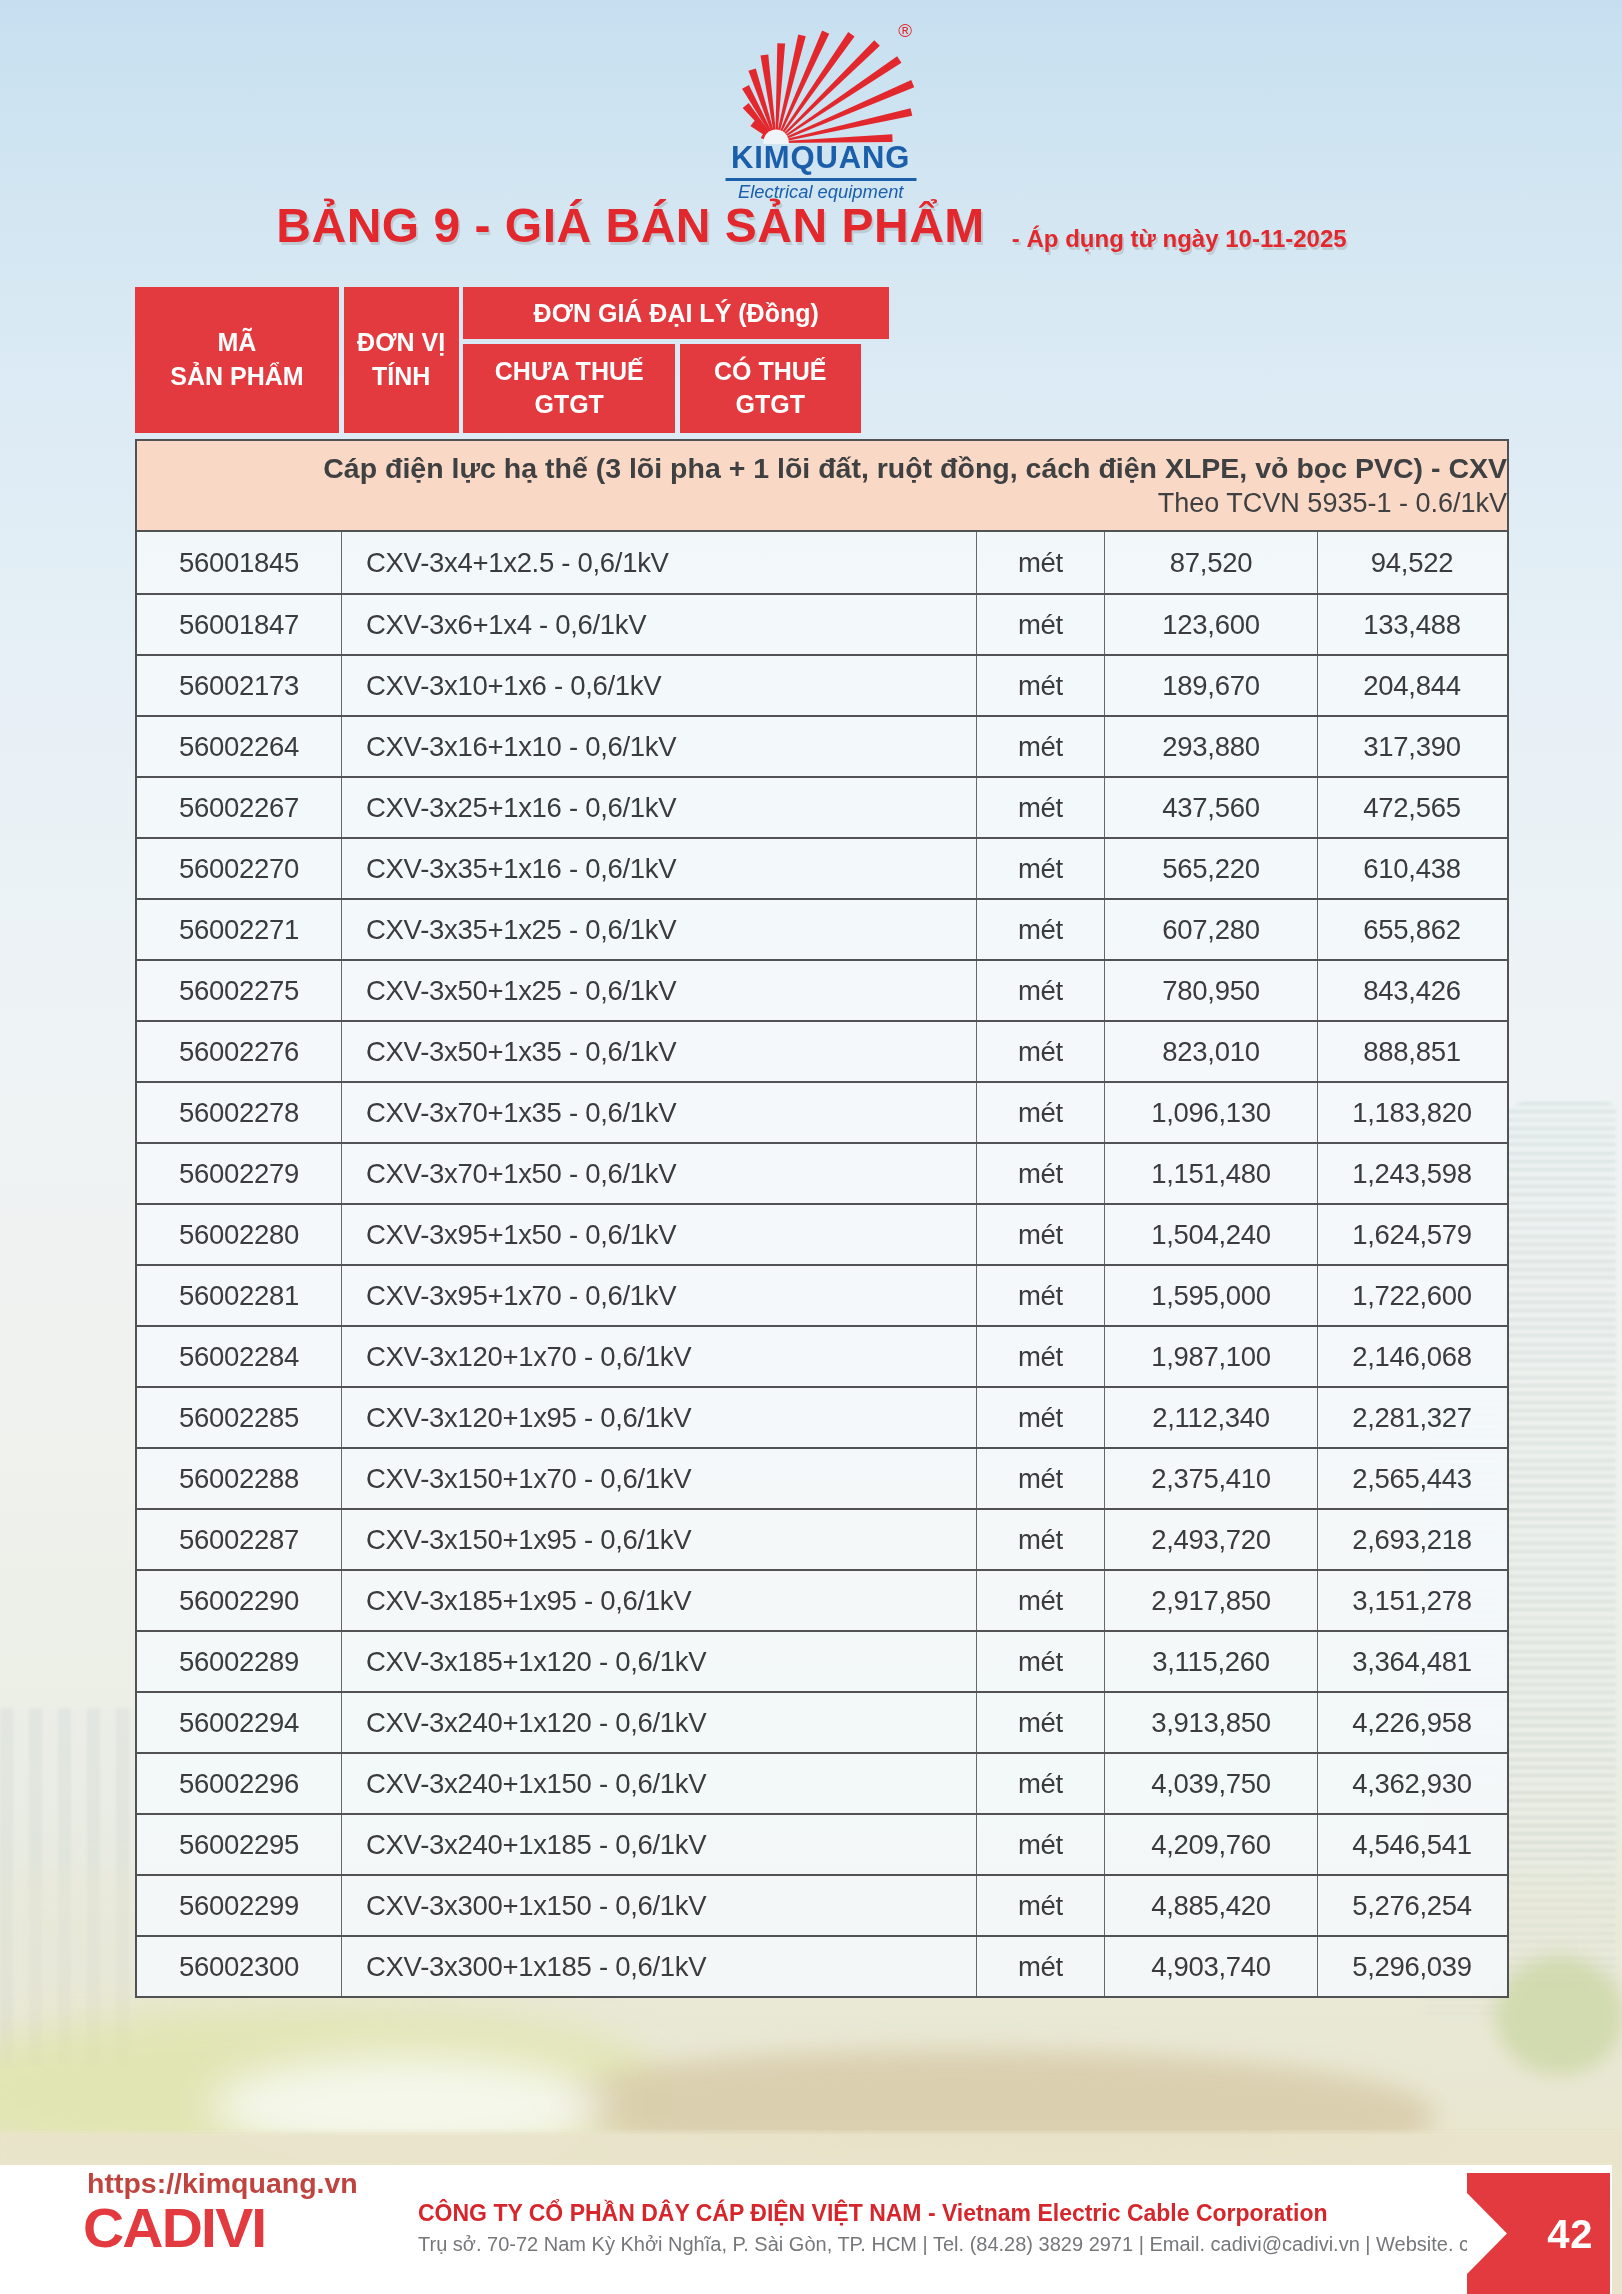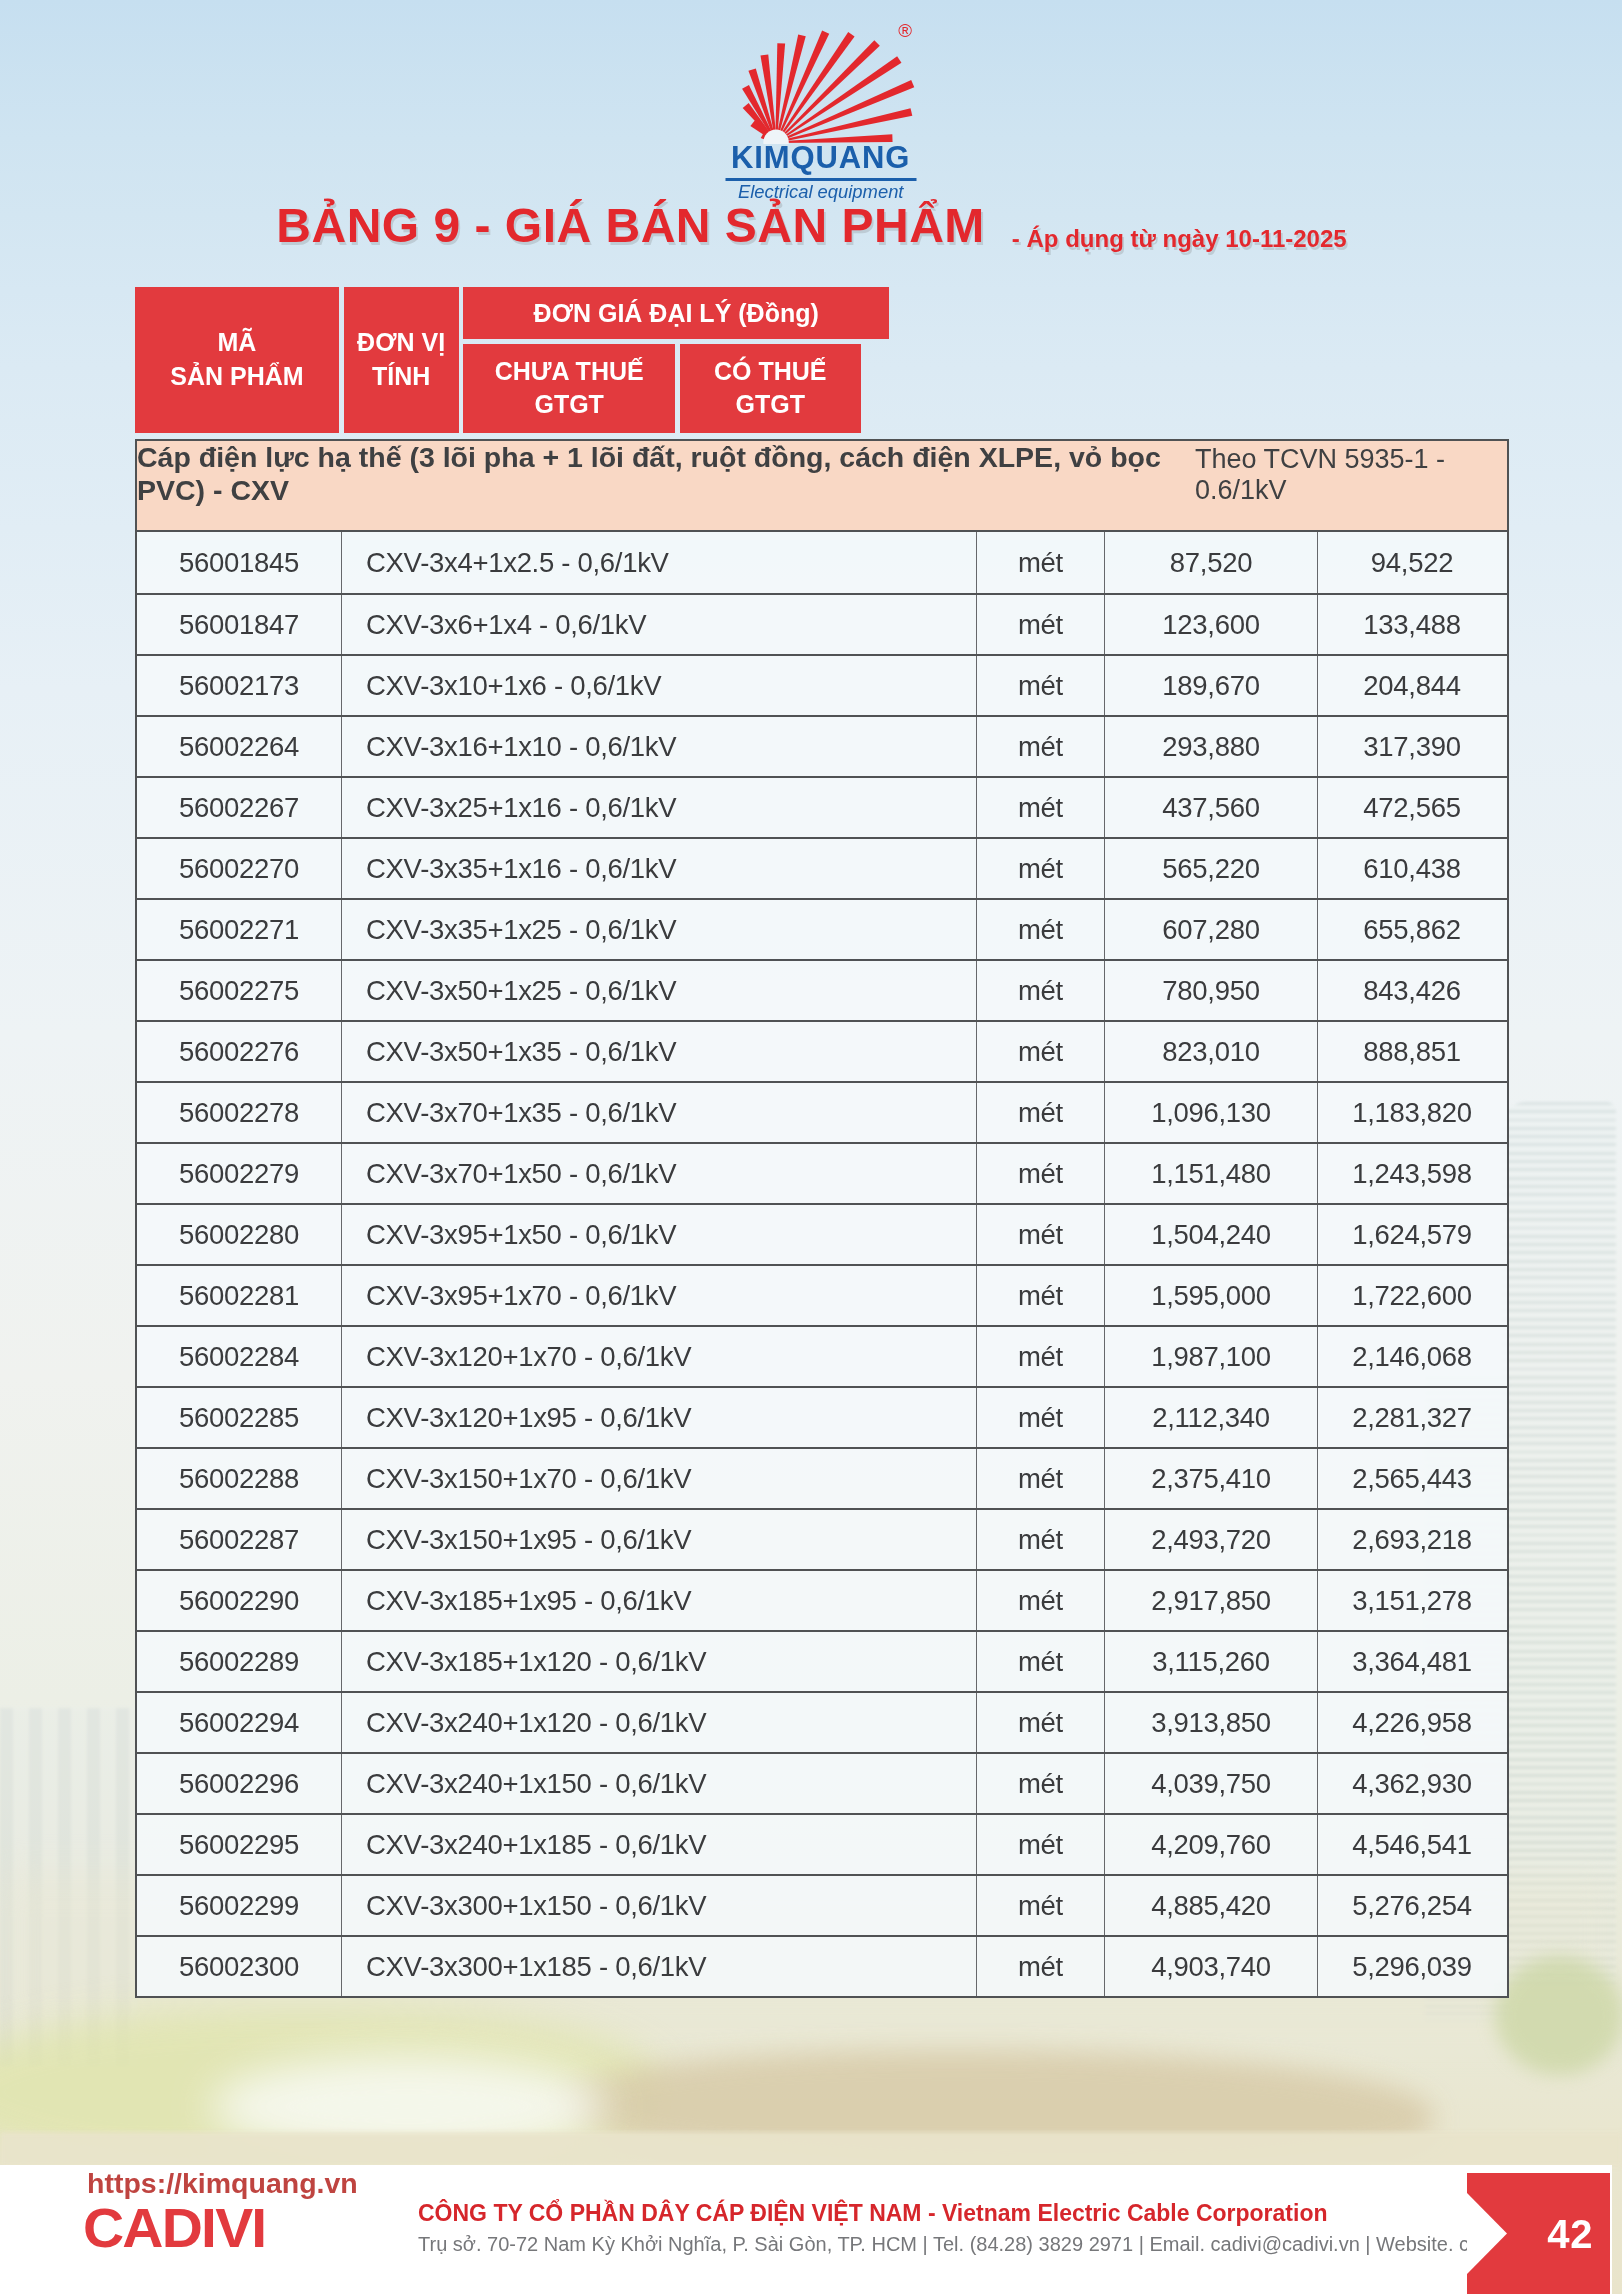"Cáp điện lực hạ thế" .section-band { align-items: flex-start -> flex-end; flex-direction: row -> column }
